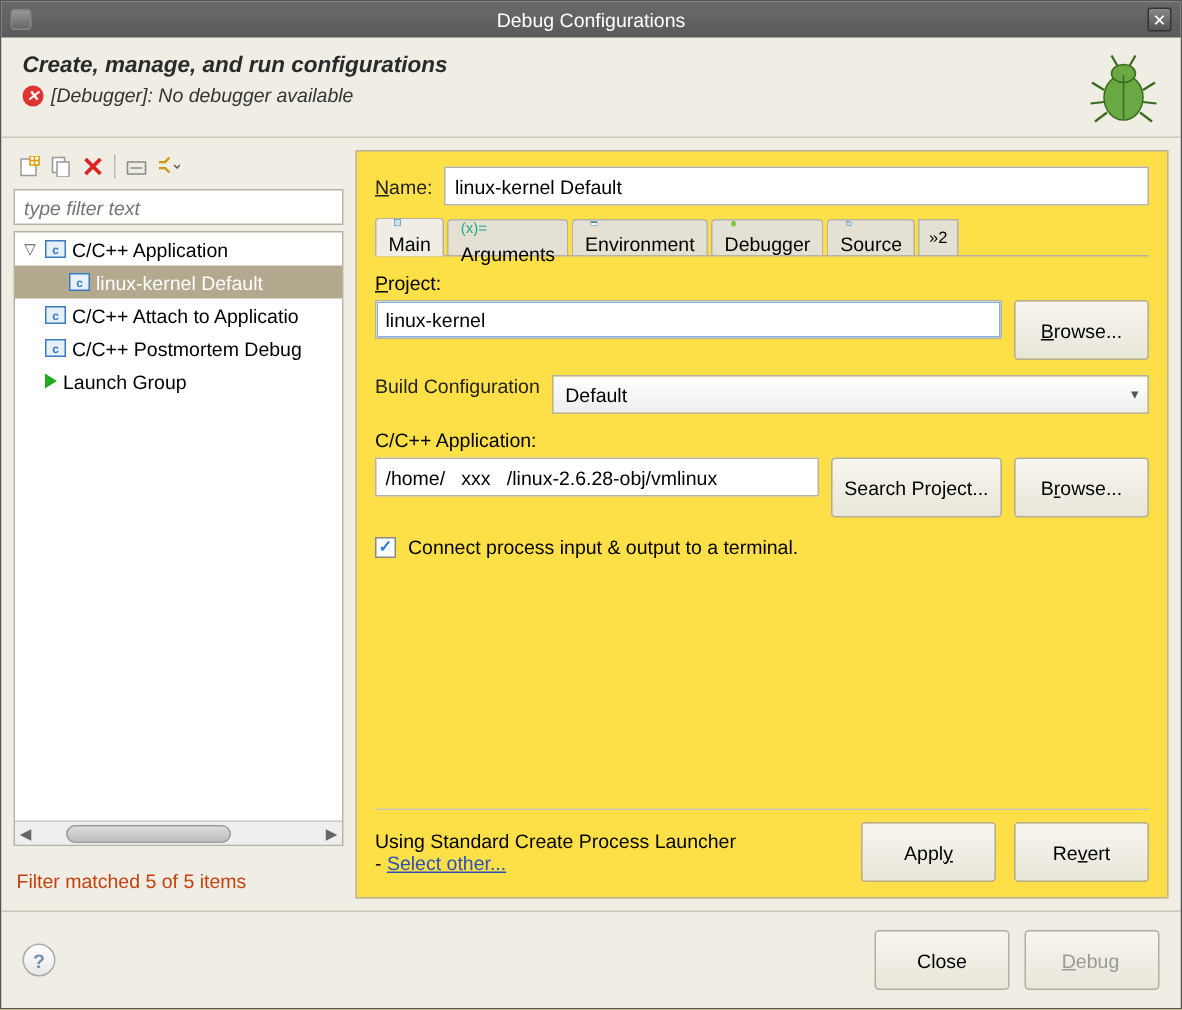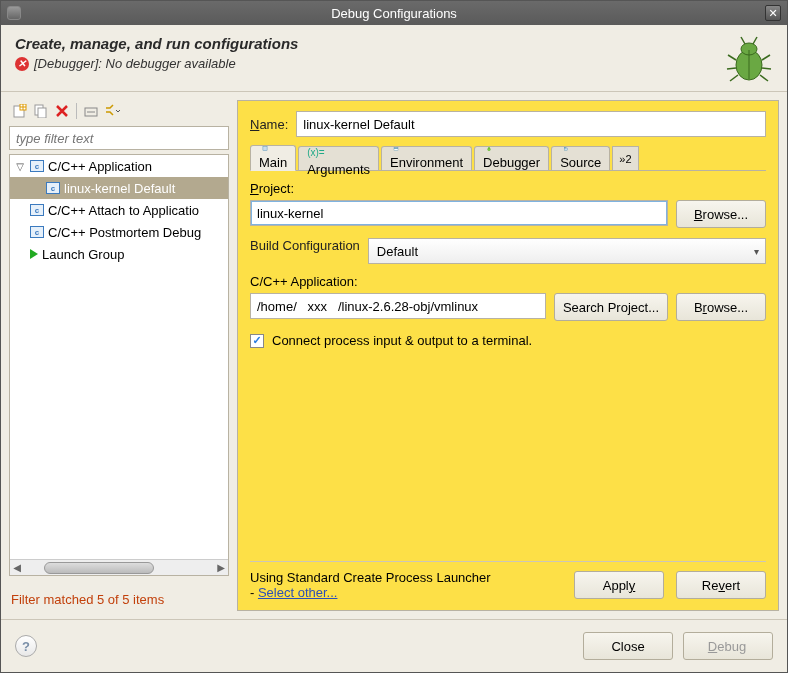"Browse..." .btn { height: 28px -> 40px }
